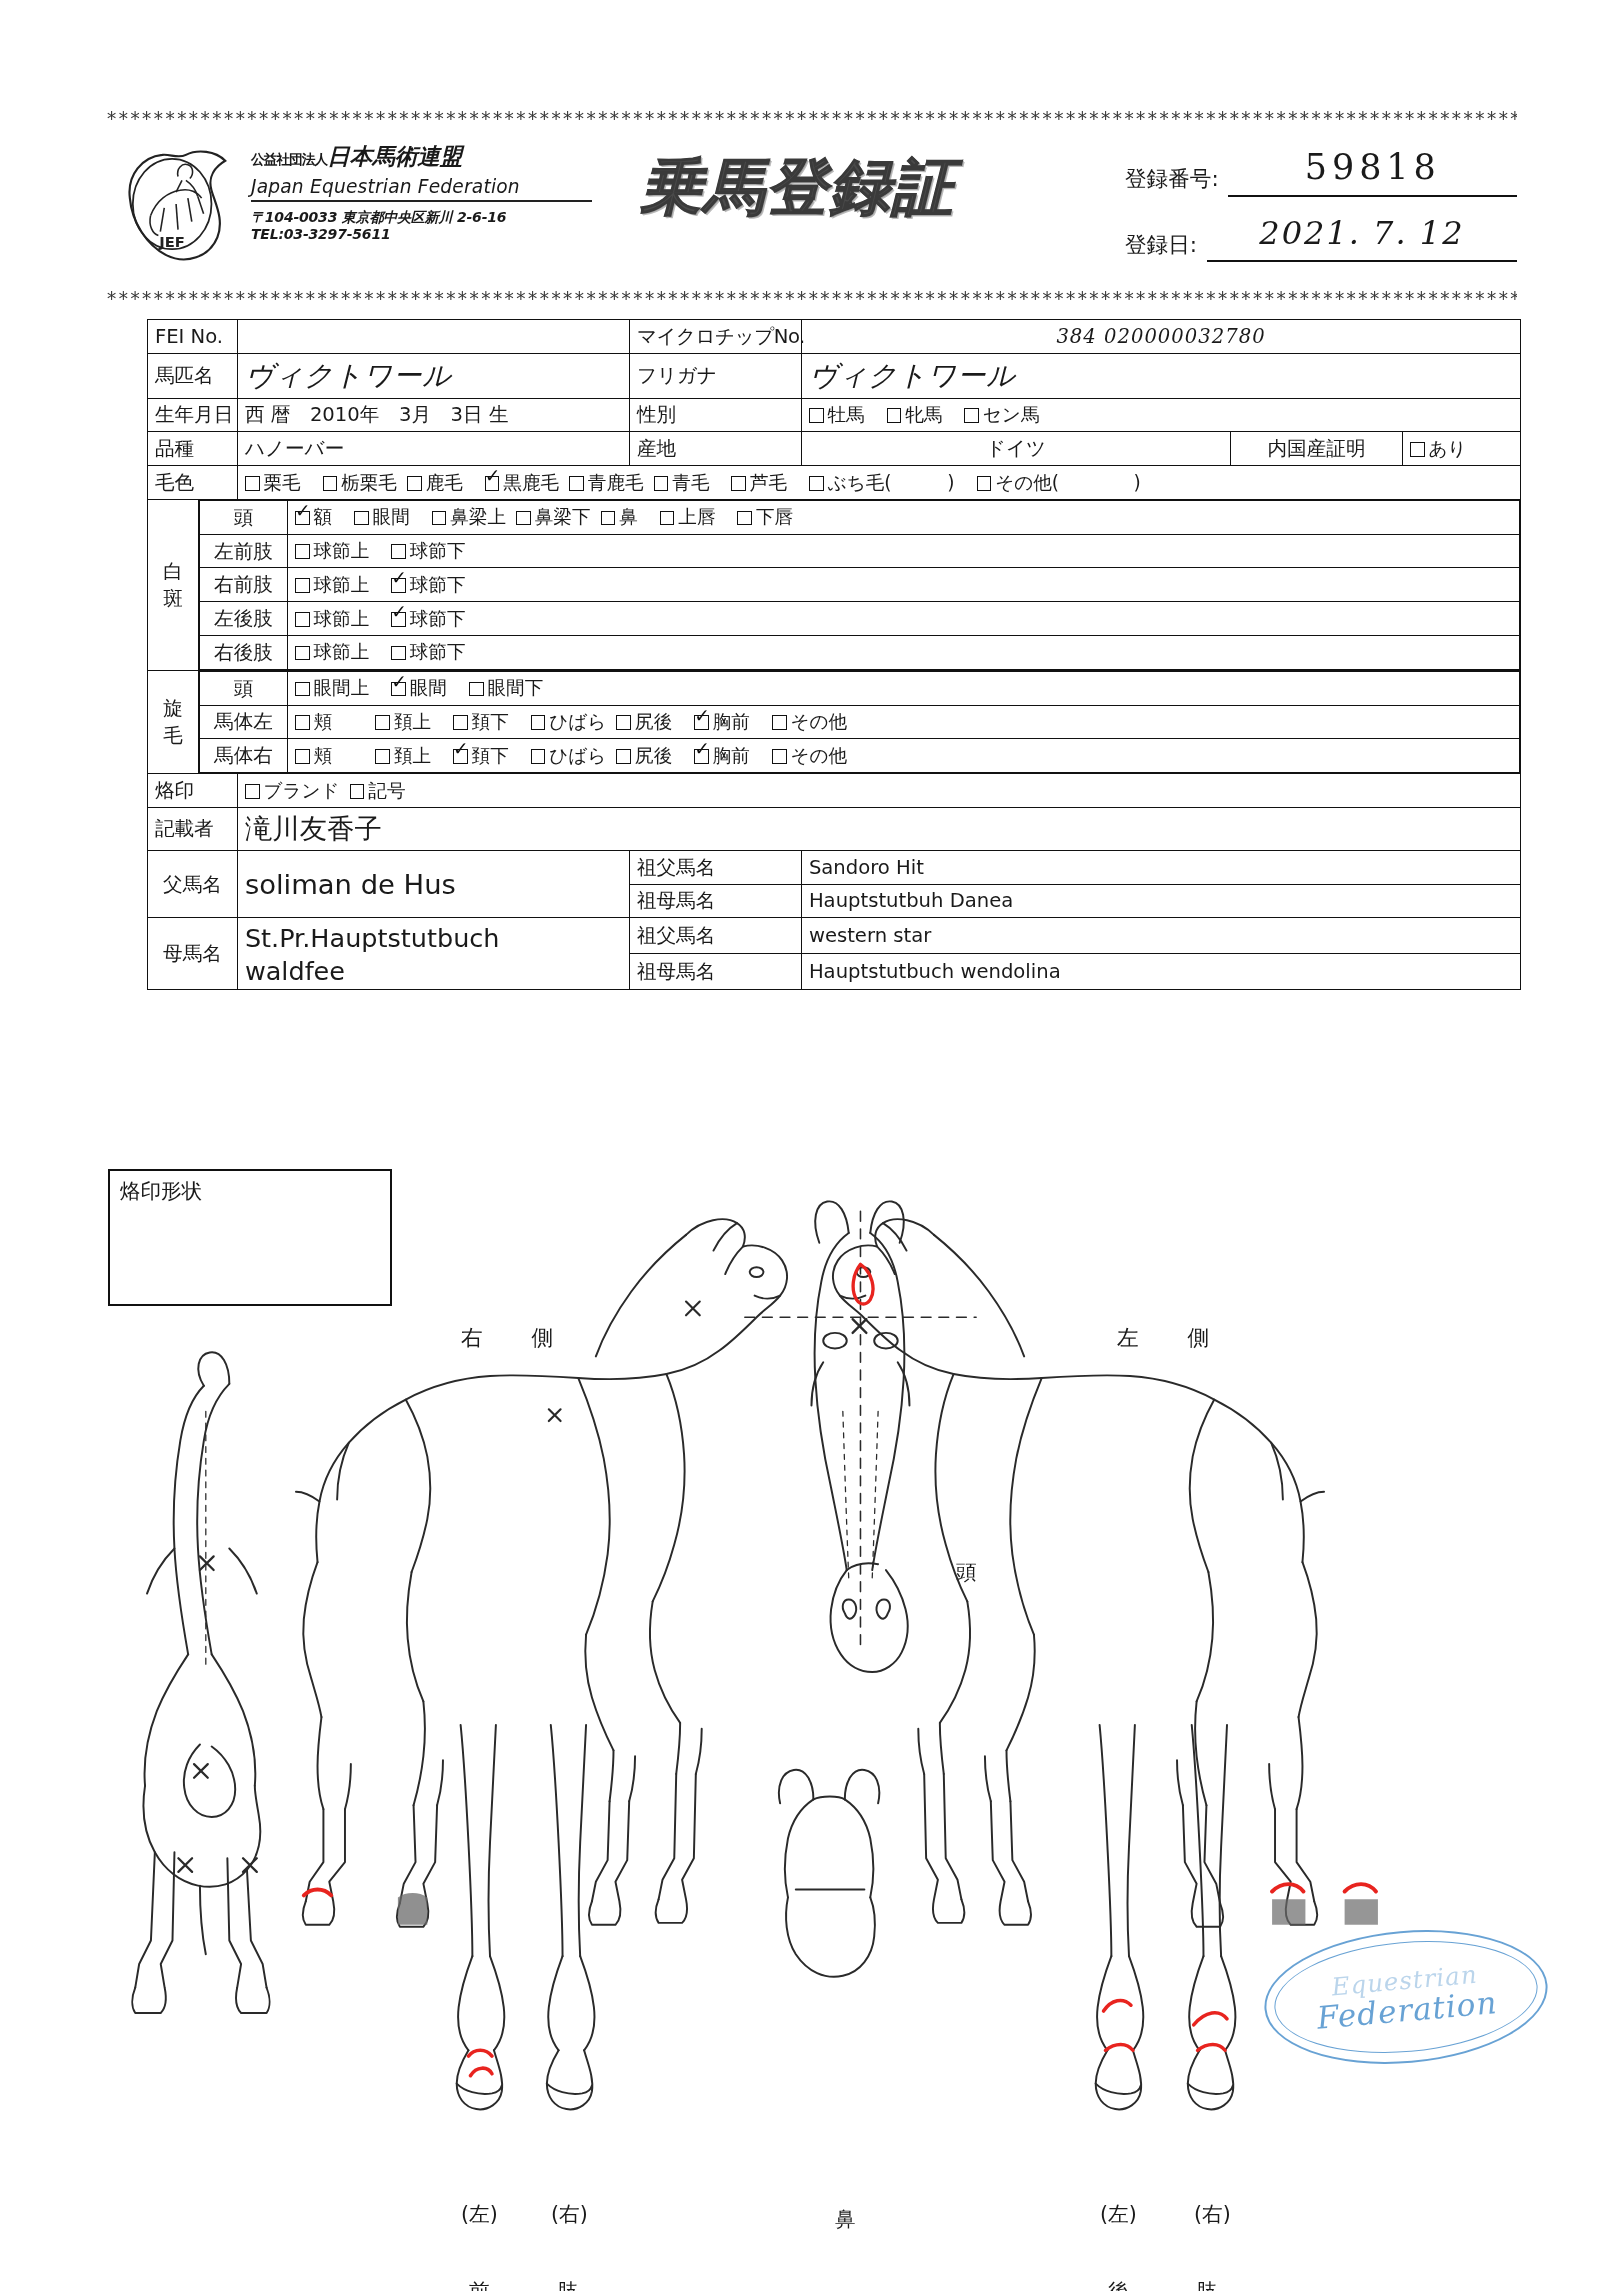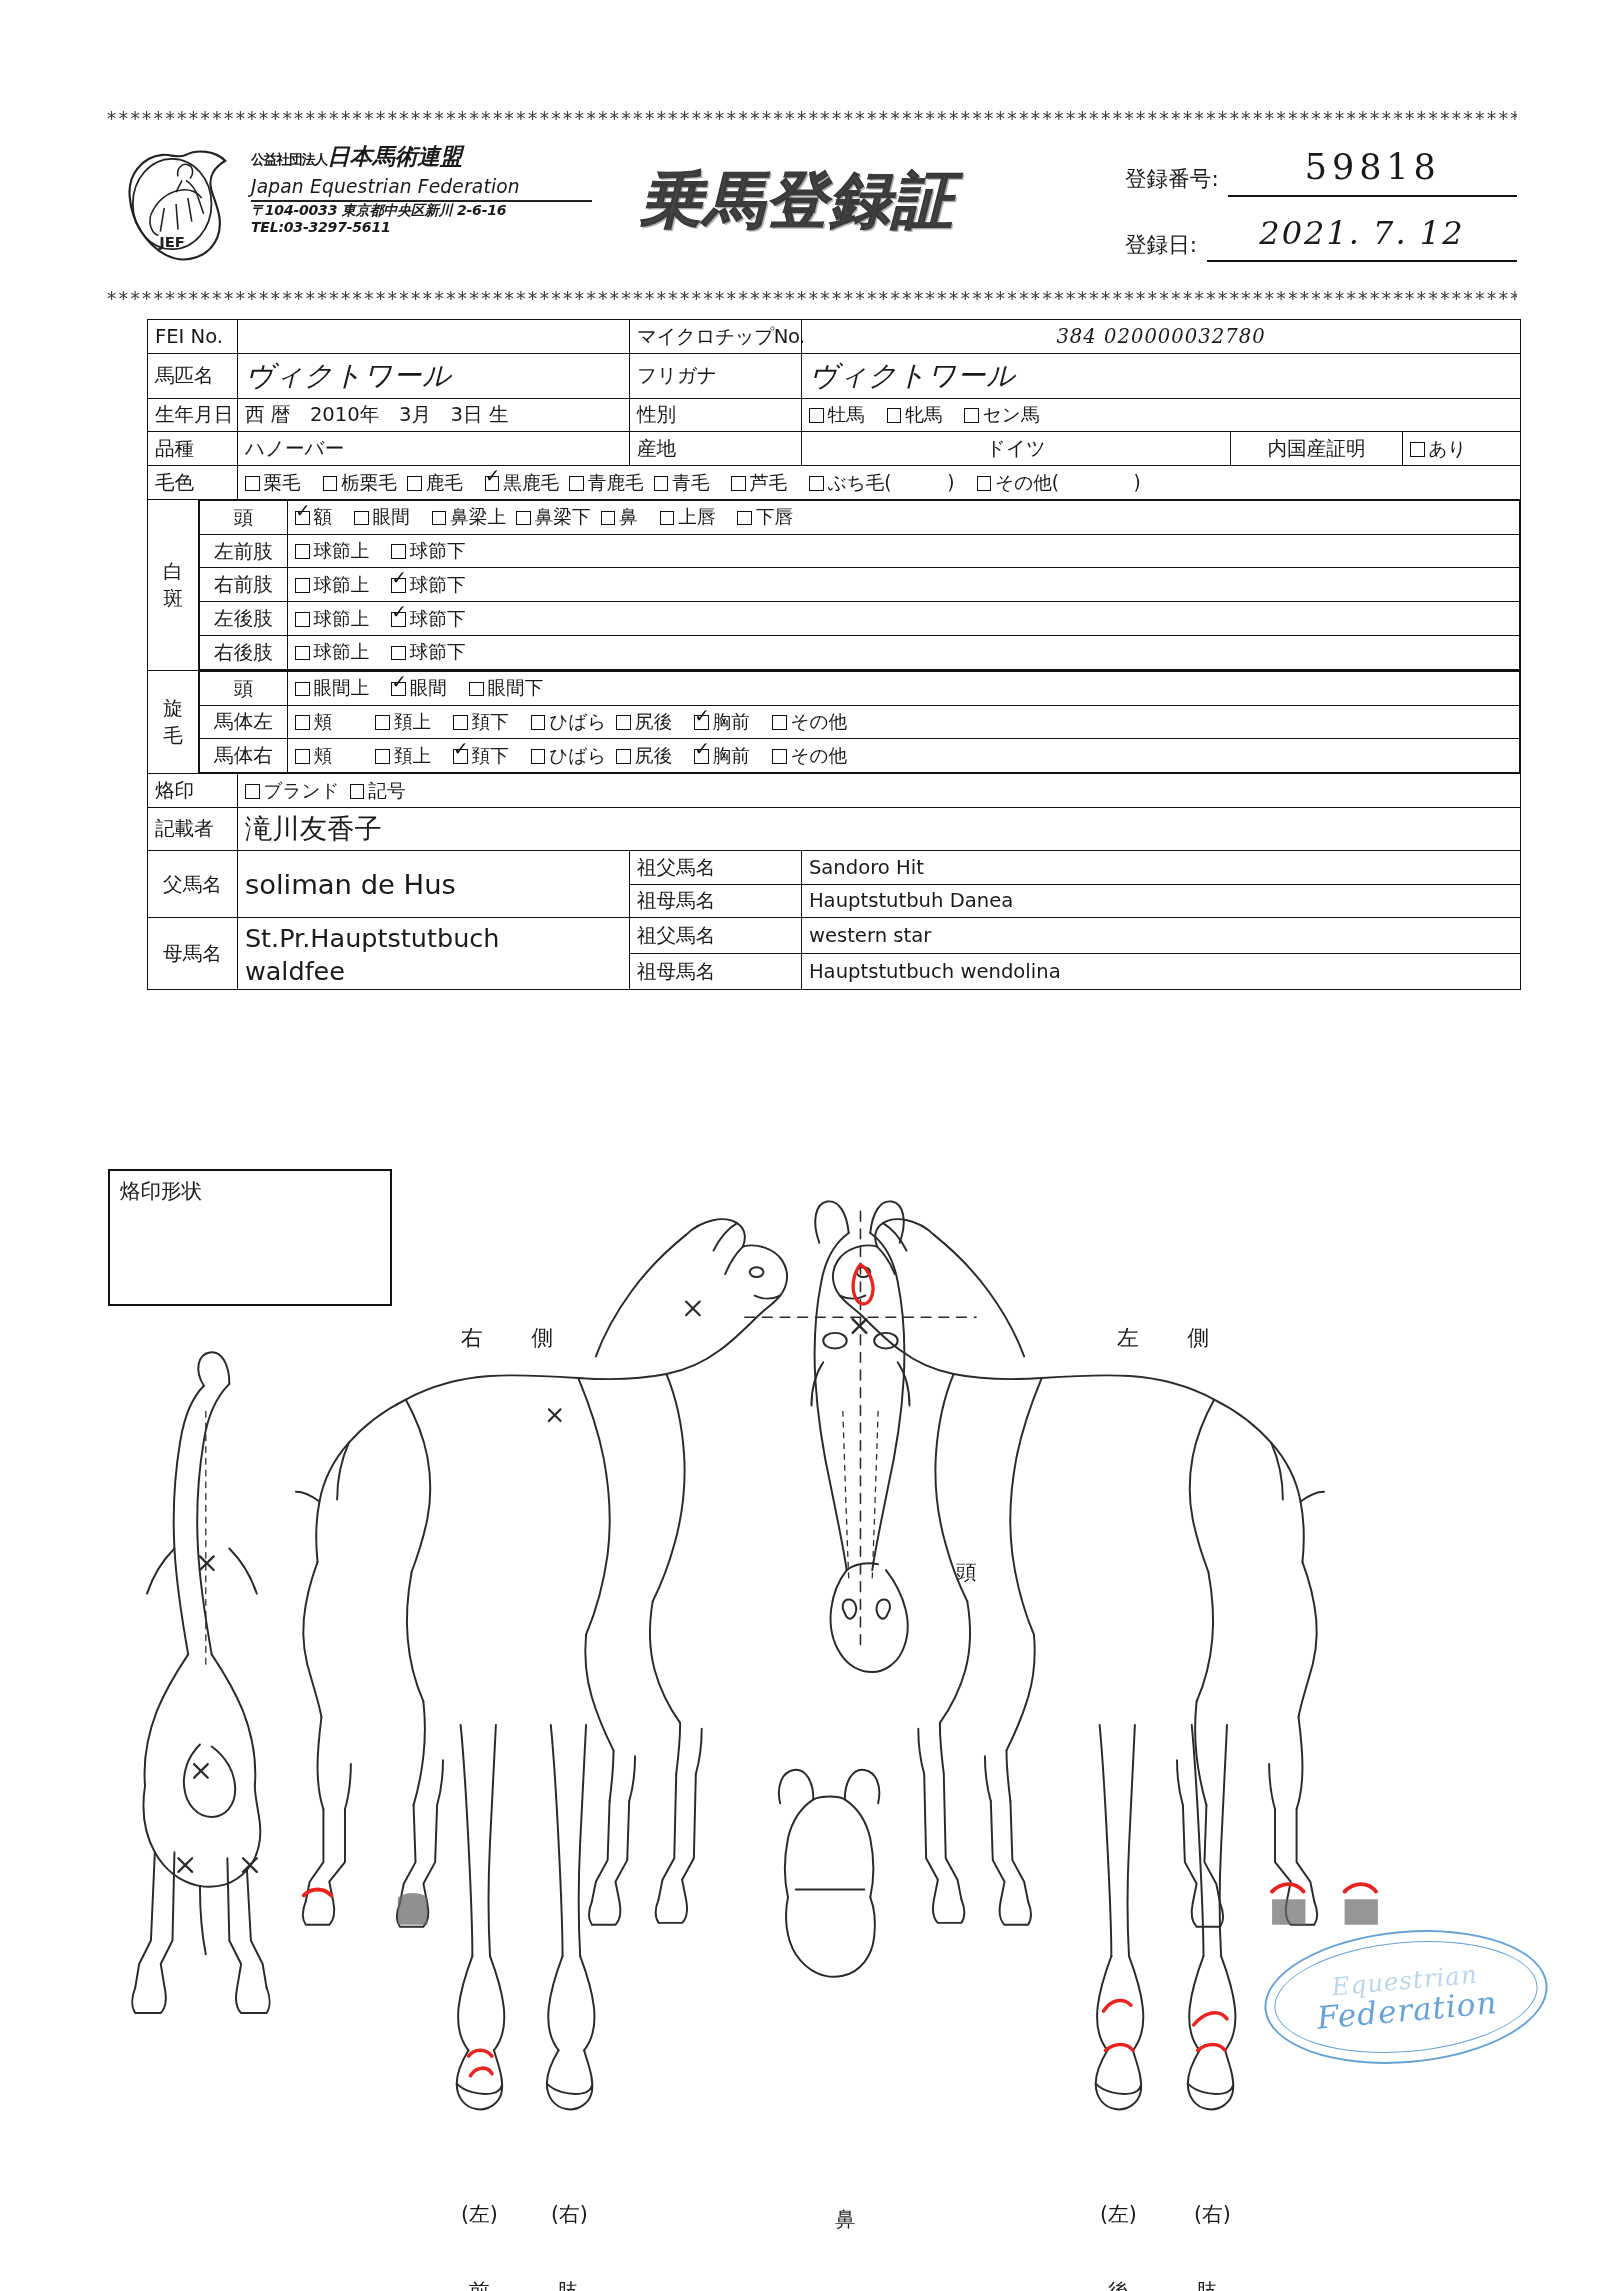"〒104-0033 東京都中央区新川 2-6-16" .org-addr { margin-top: 0 -> 7px }
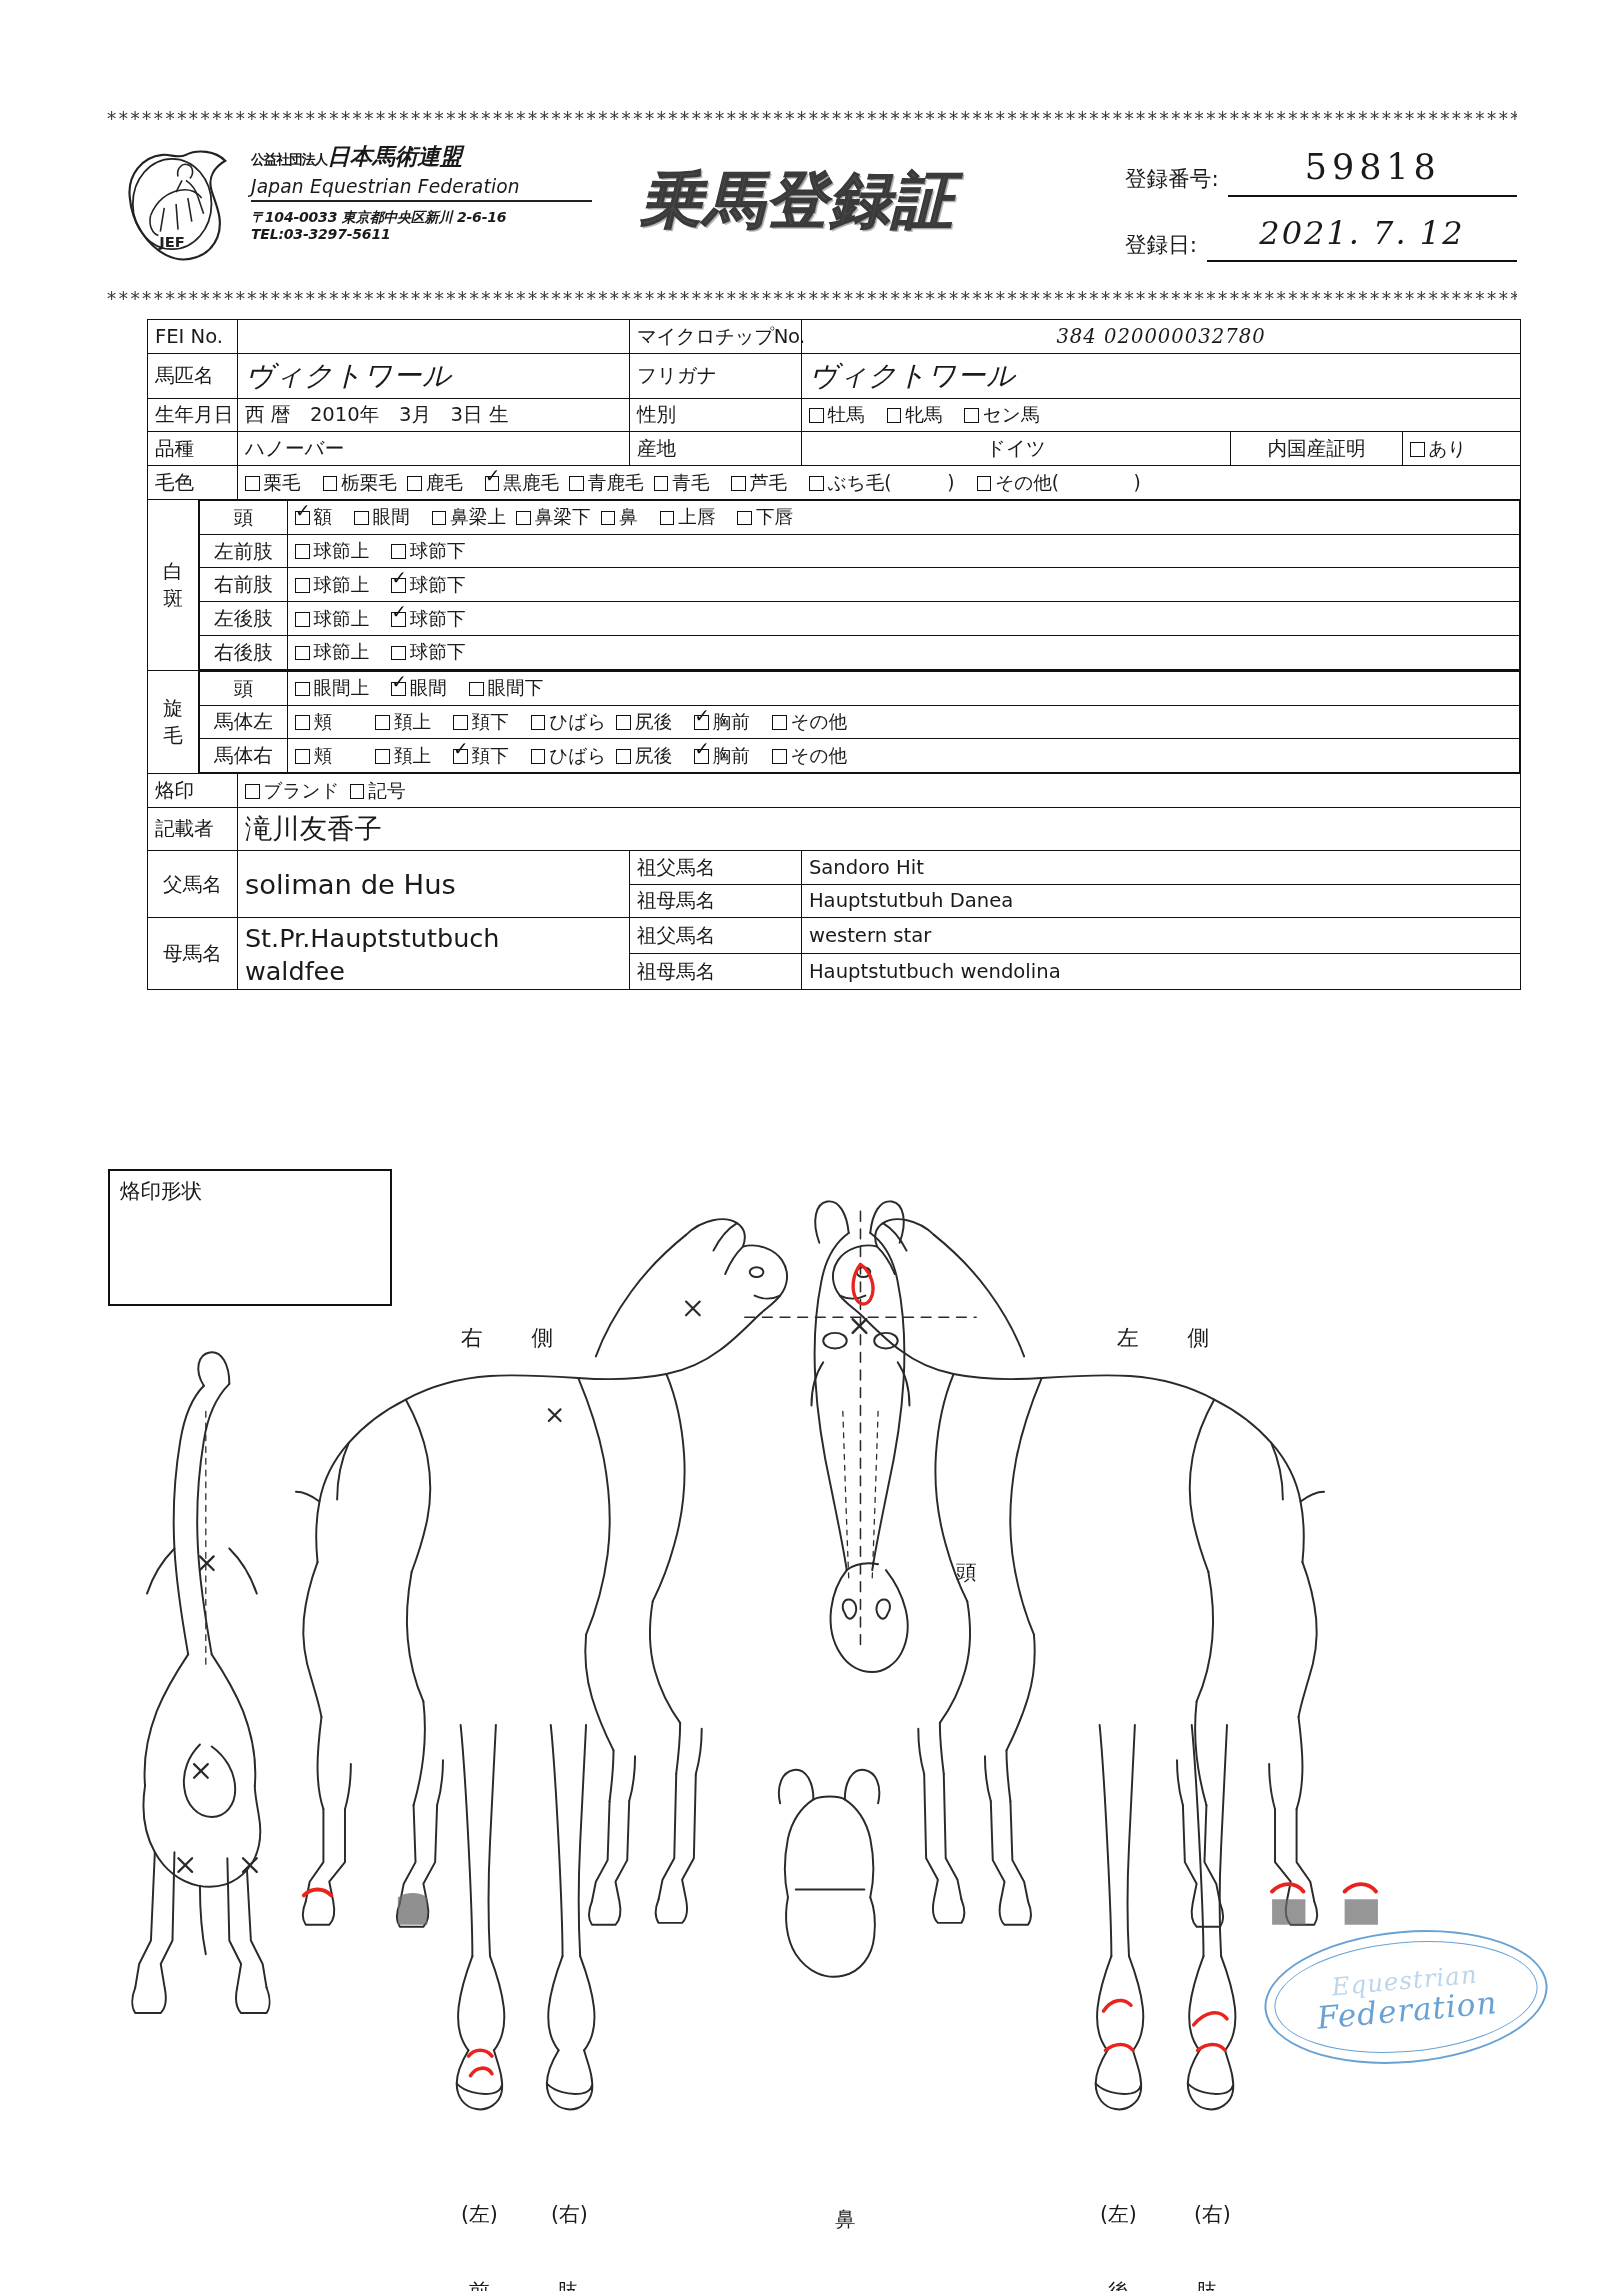"乗馬登録証" .doc-title { top: 23px -> 10px }
